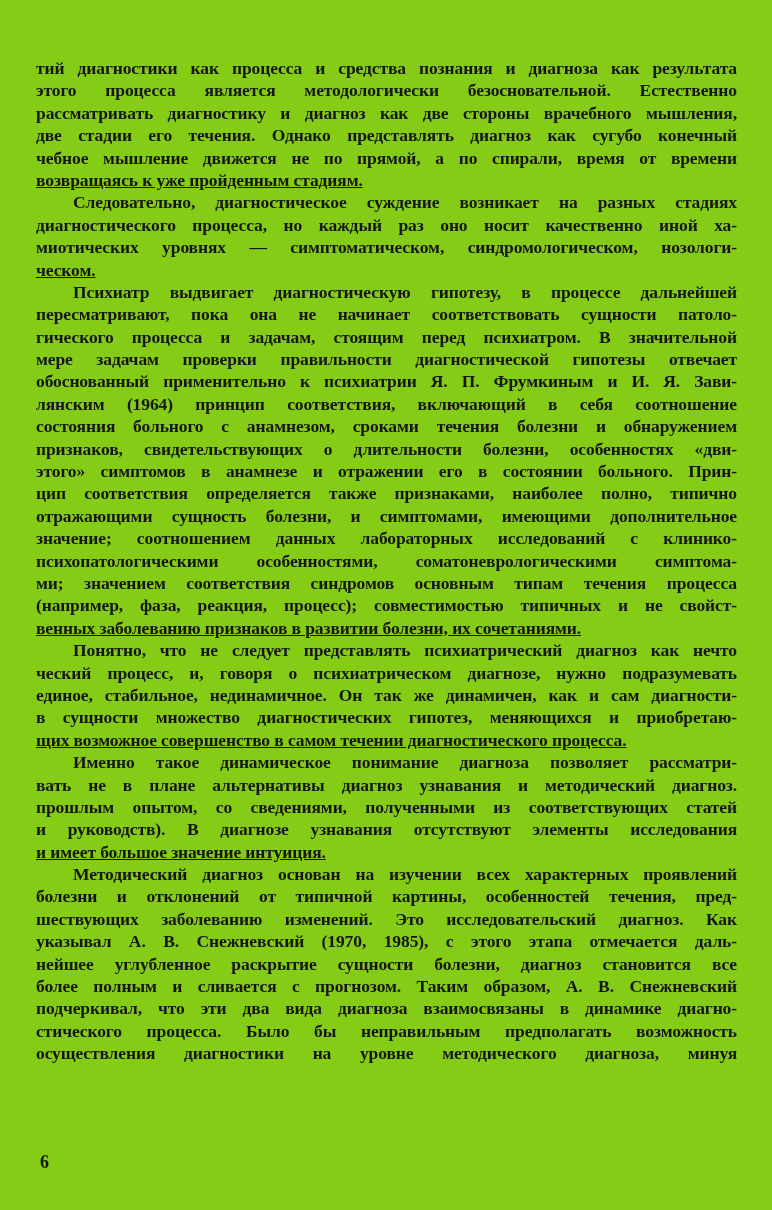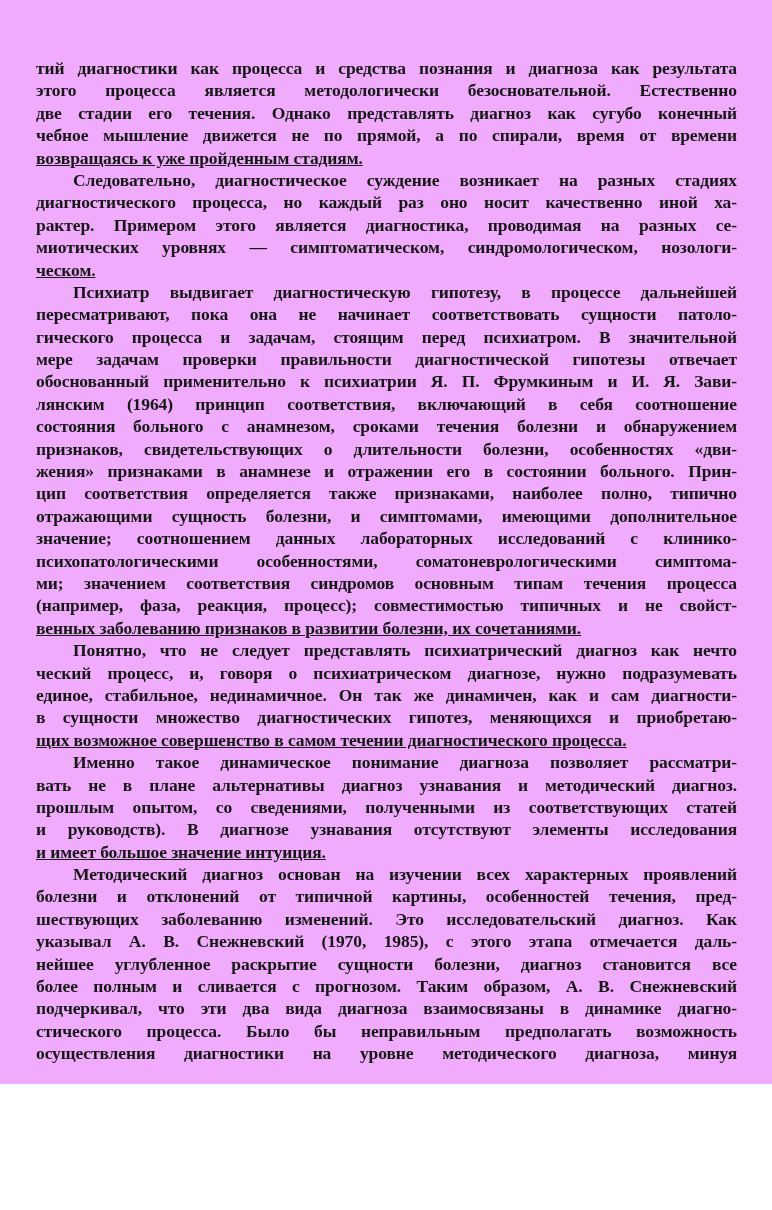"тий диагностики как процесса и" .page { background: #f0abfc -> #84cc16; height: 1084px -> 1210px }
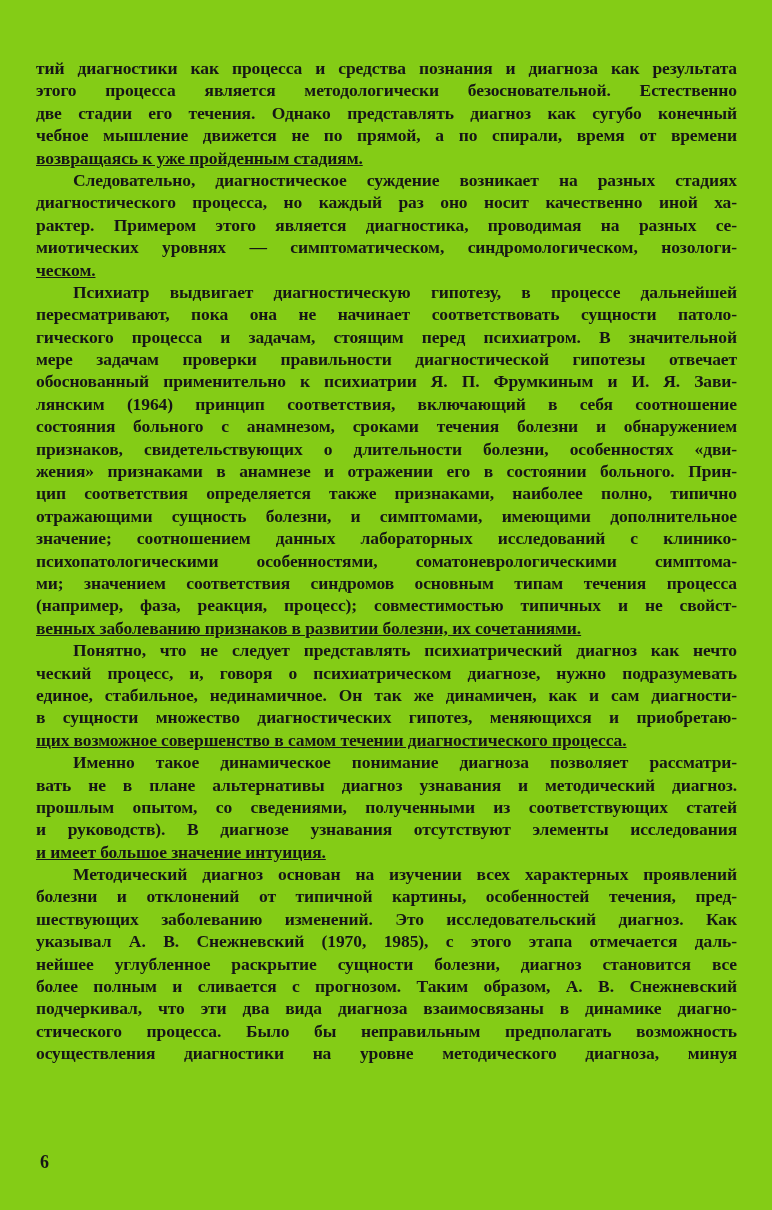"рассматривать диагностику и диагноз как" div.line { html: none -> <div>рассматривать диагностику и диагноз как две стороны врачебного мышления,</div> }
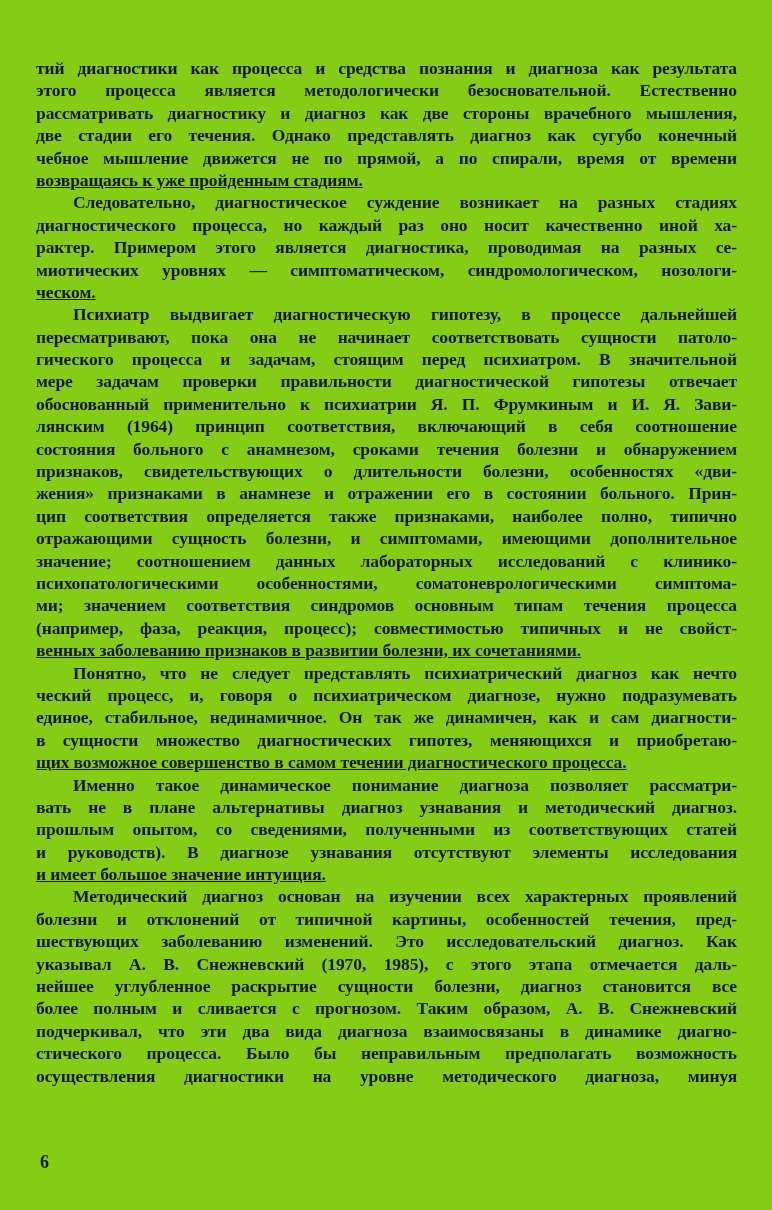"рактер. Примером этого является" div.line { html: <div>рактер. Примером этого является диагностика, проводимая на разных се-</div> -> none }
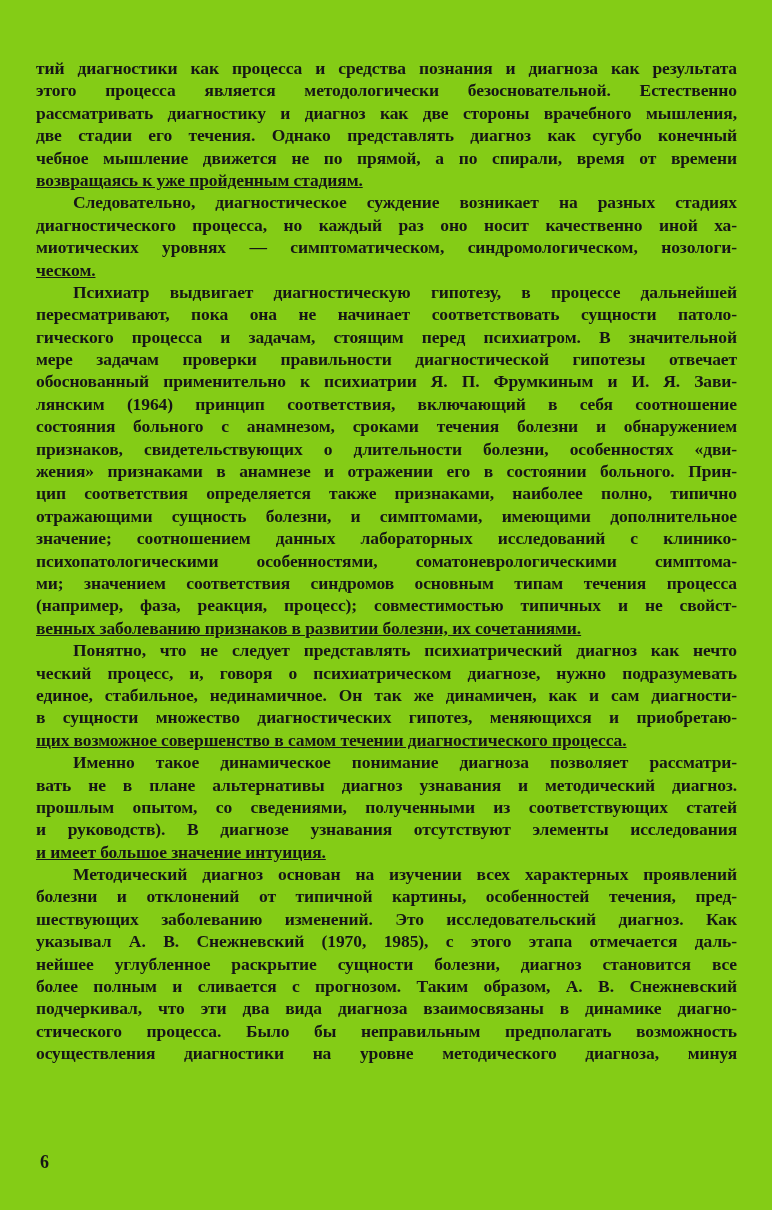"жения» признаками в анамнезе и" div.line { text: жения» признаками -> этого» симптомов }
